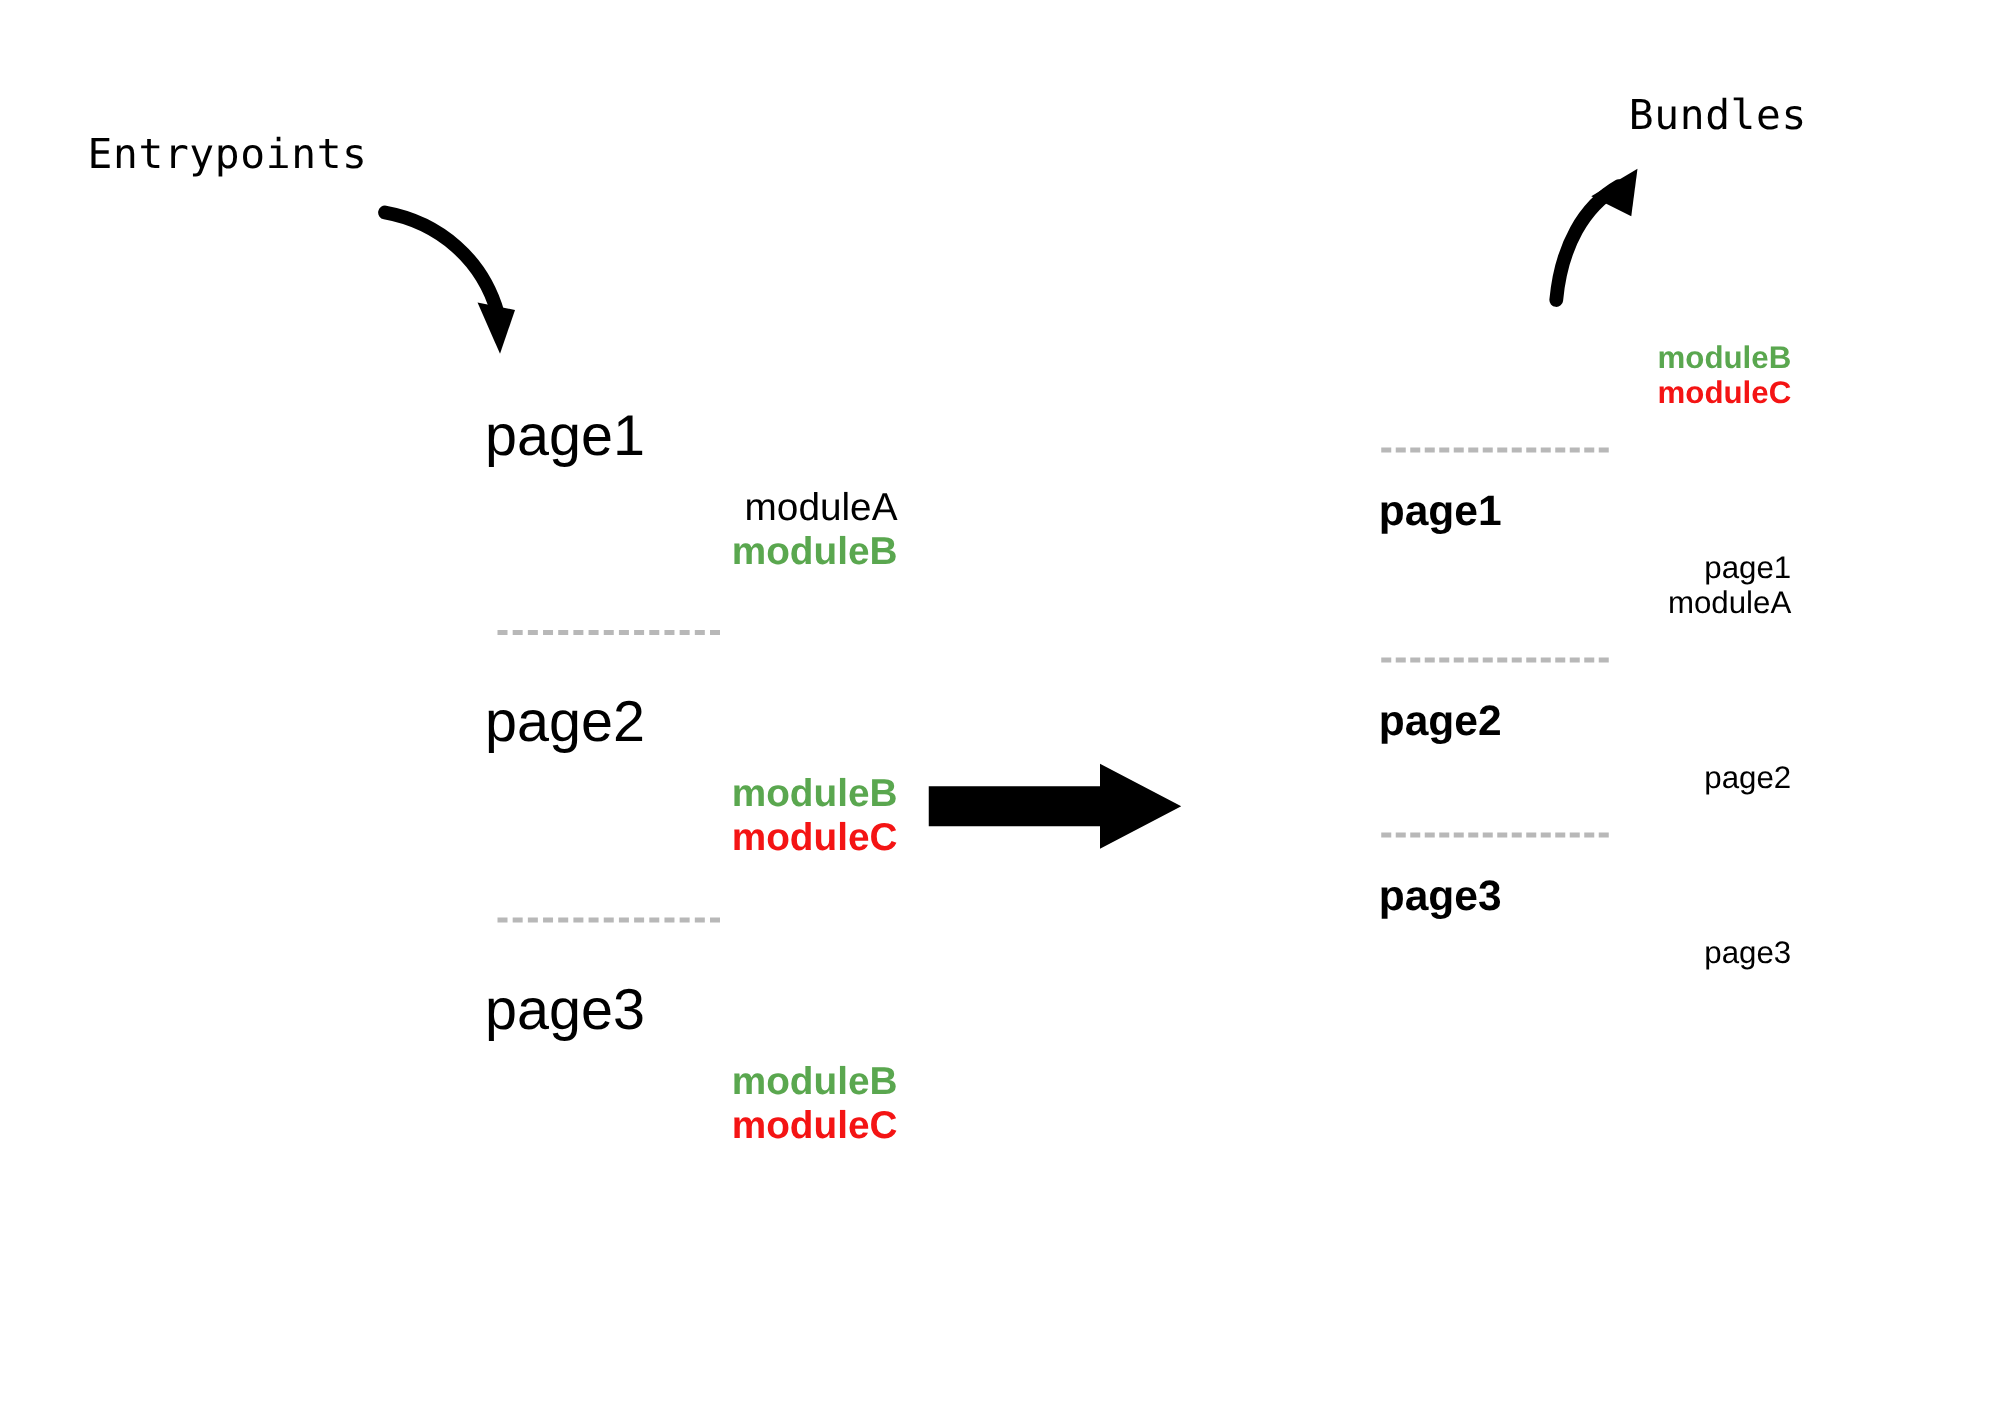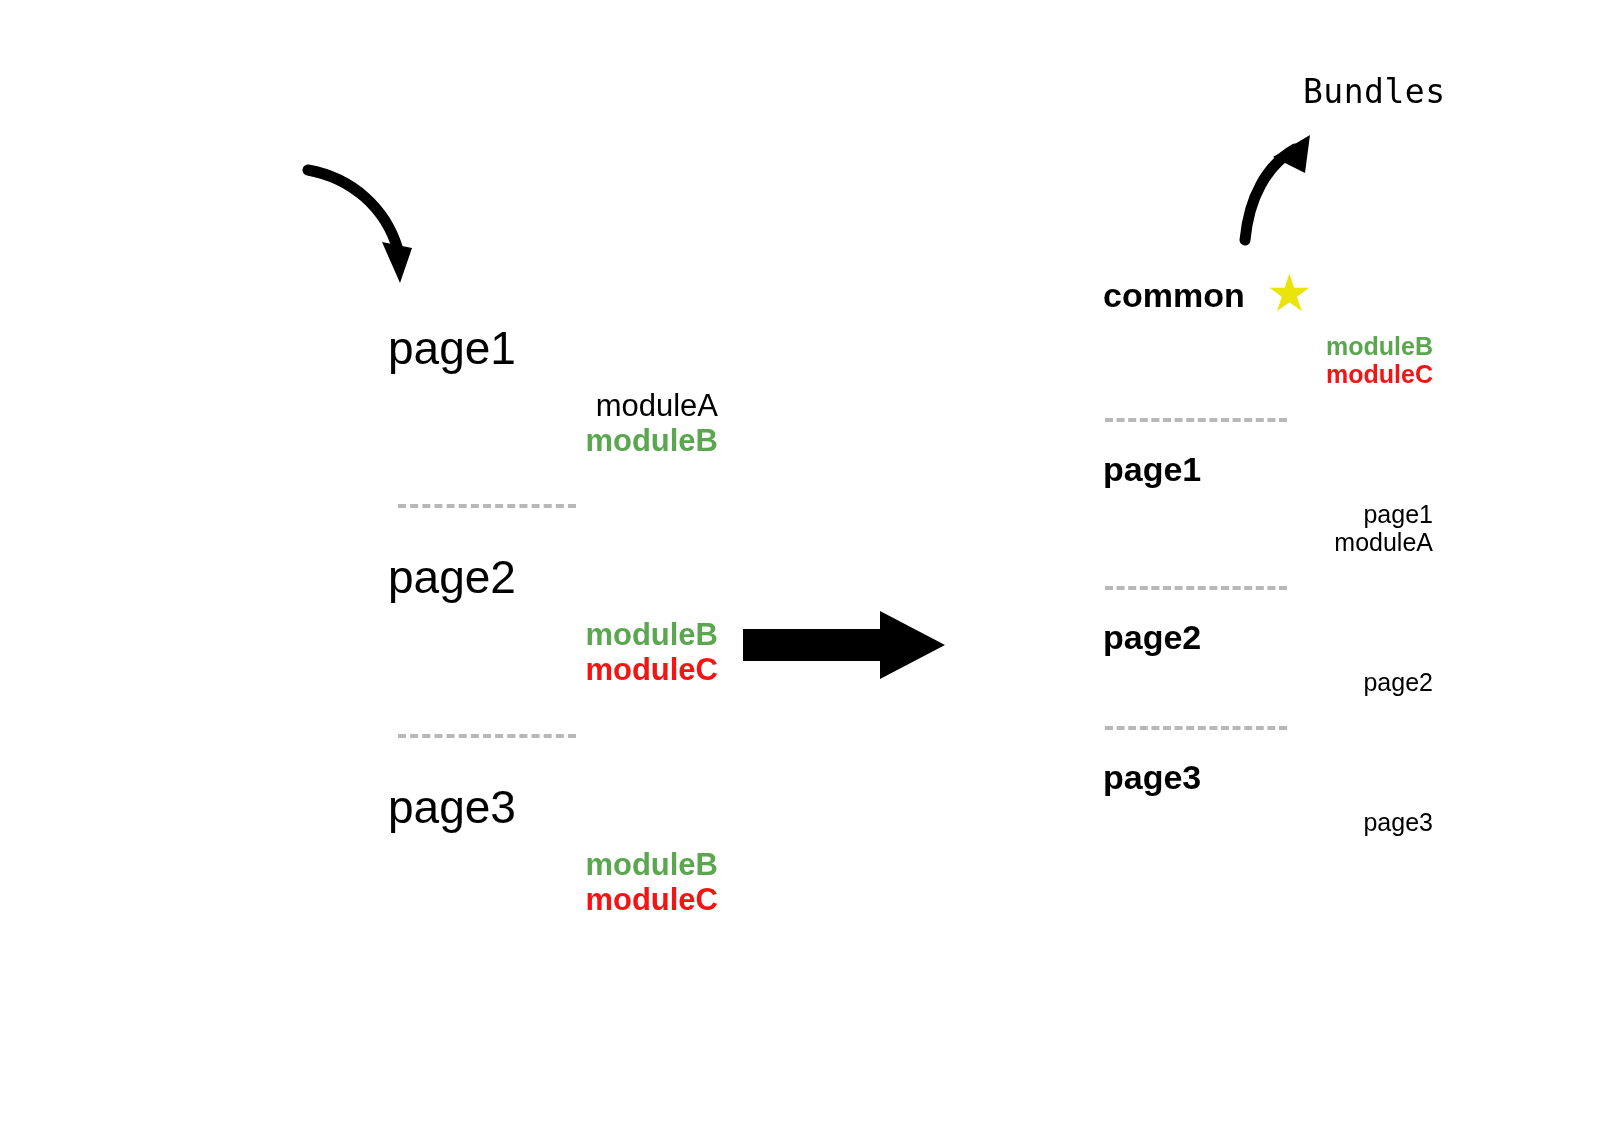"Entrypoints" div.mono-label { html: none -> <div>Entrypoints</div> }
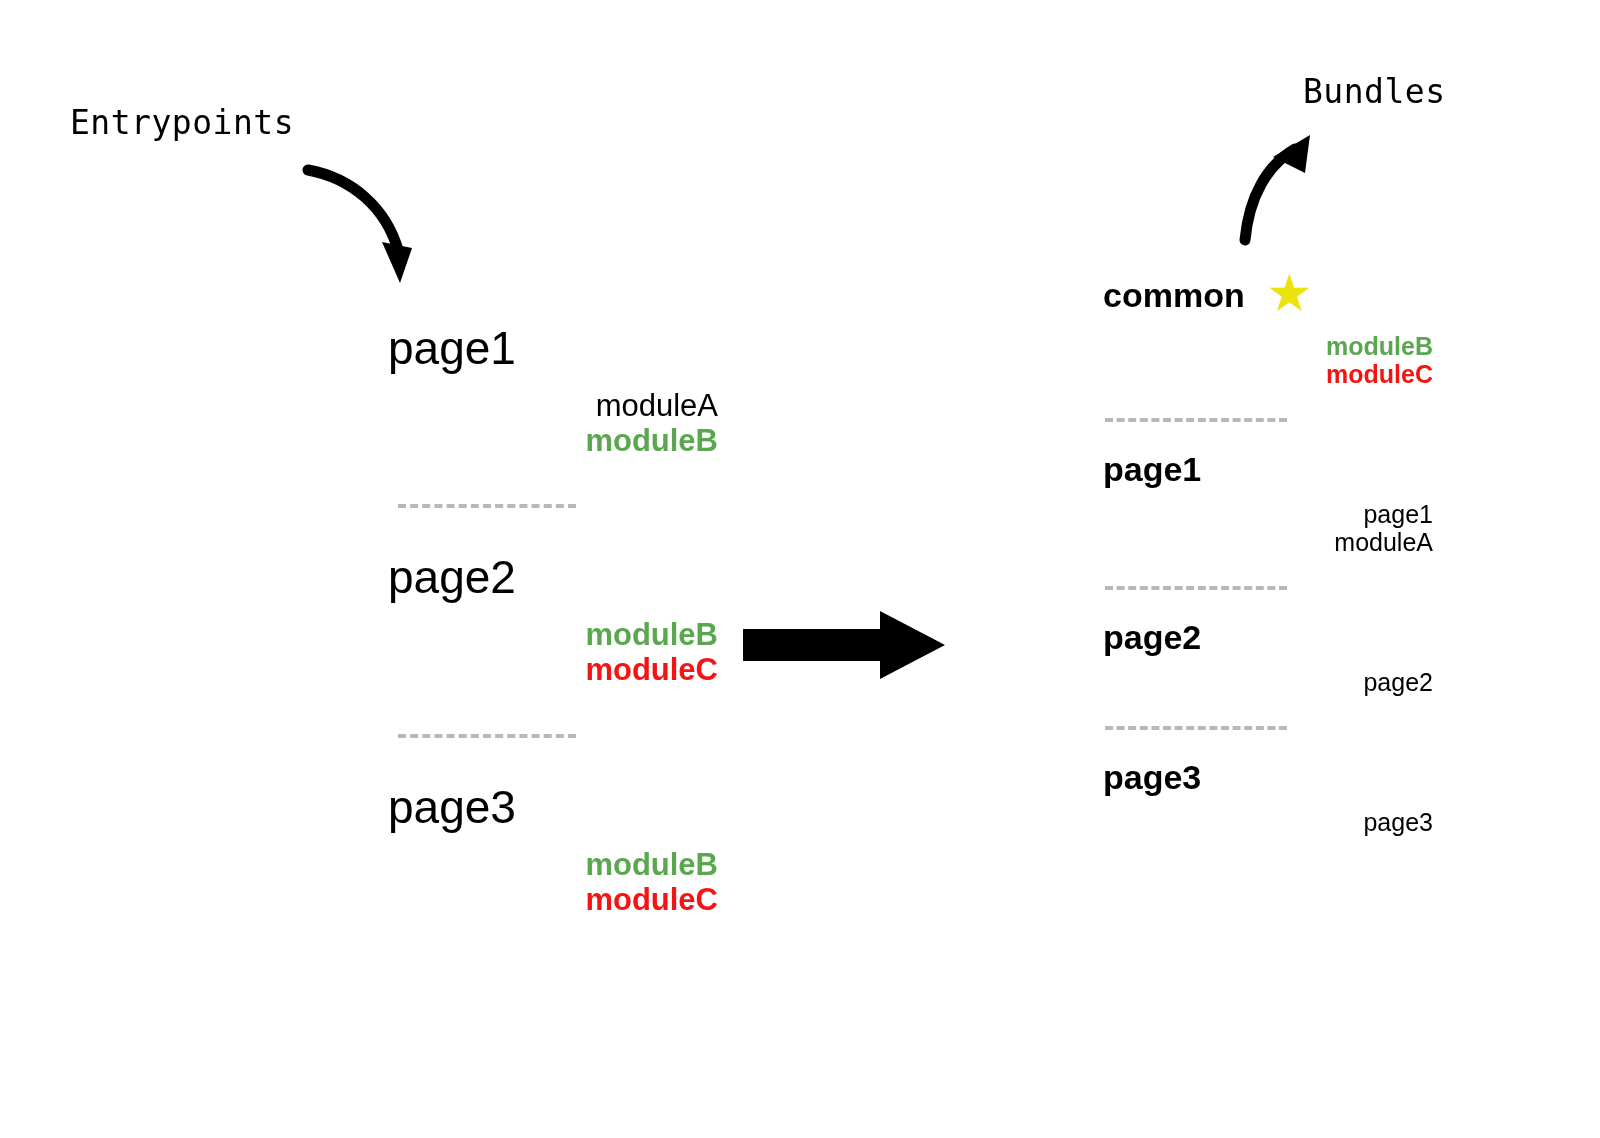"common" div.heading-bold { html: <div> <span>common</span> <span>★</span> </div> -> none }
